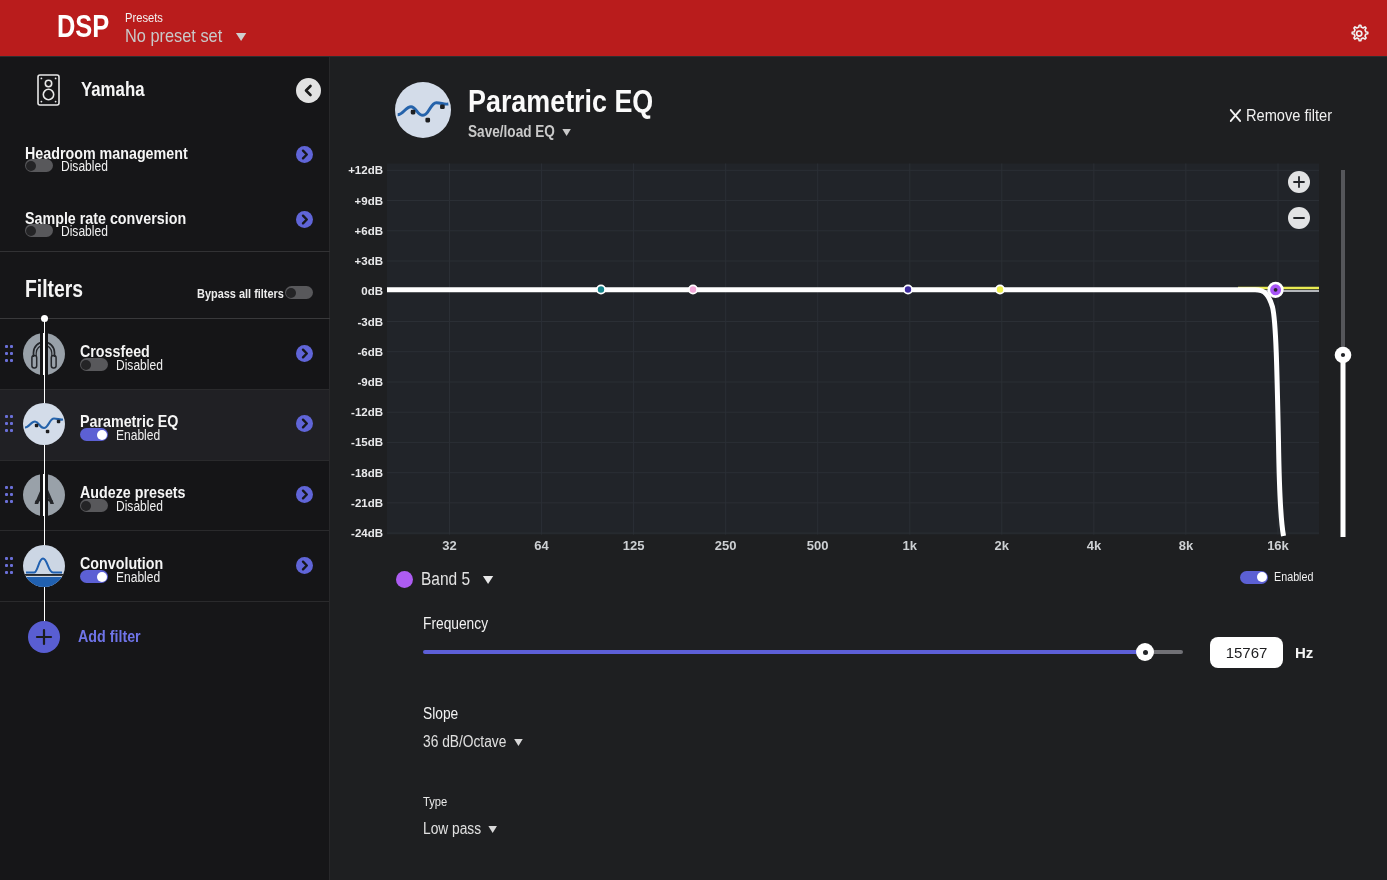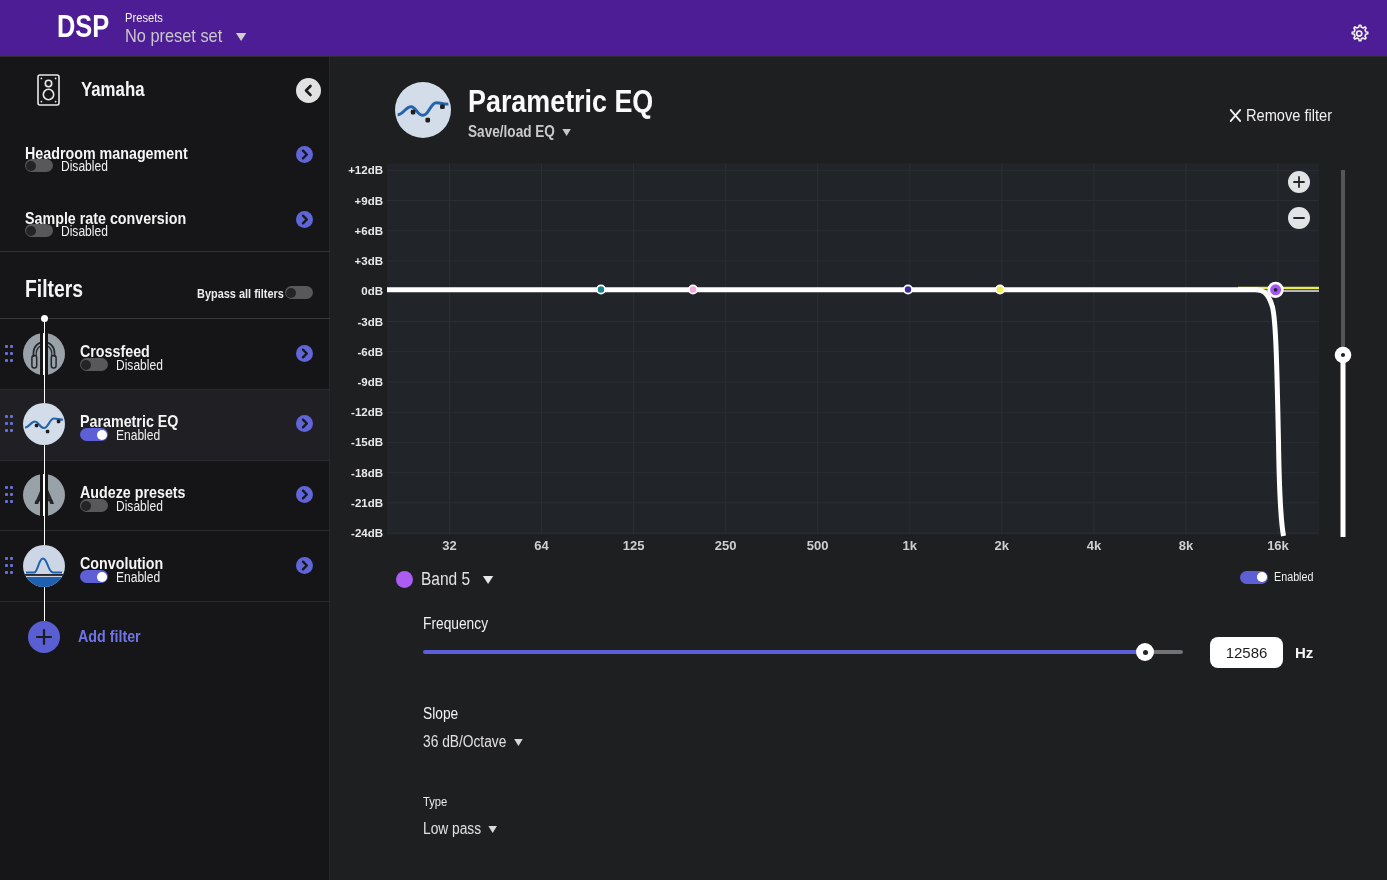"DSP" #topbar { background: #4c1d95 -> #b91c1c }
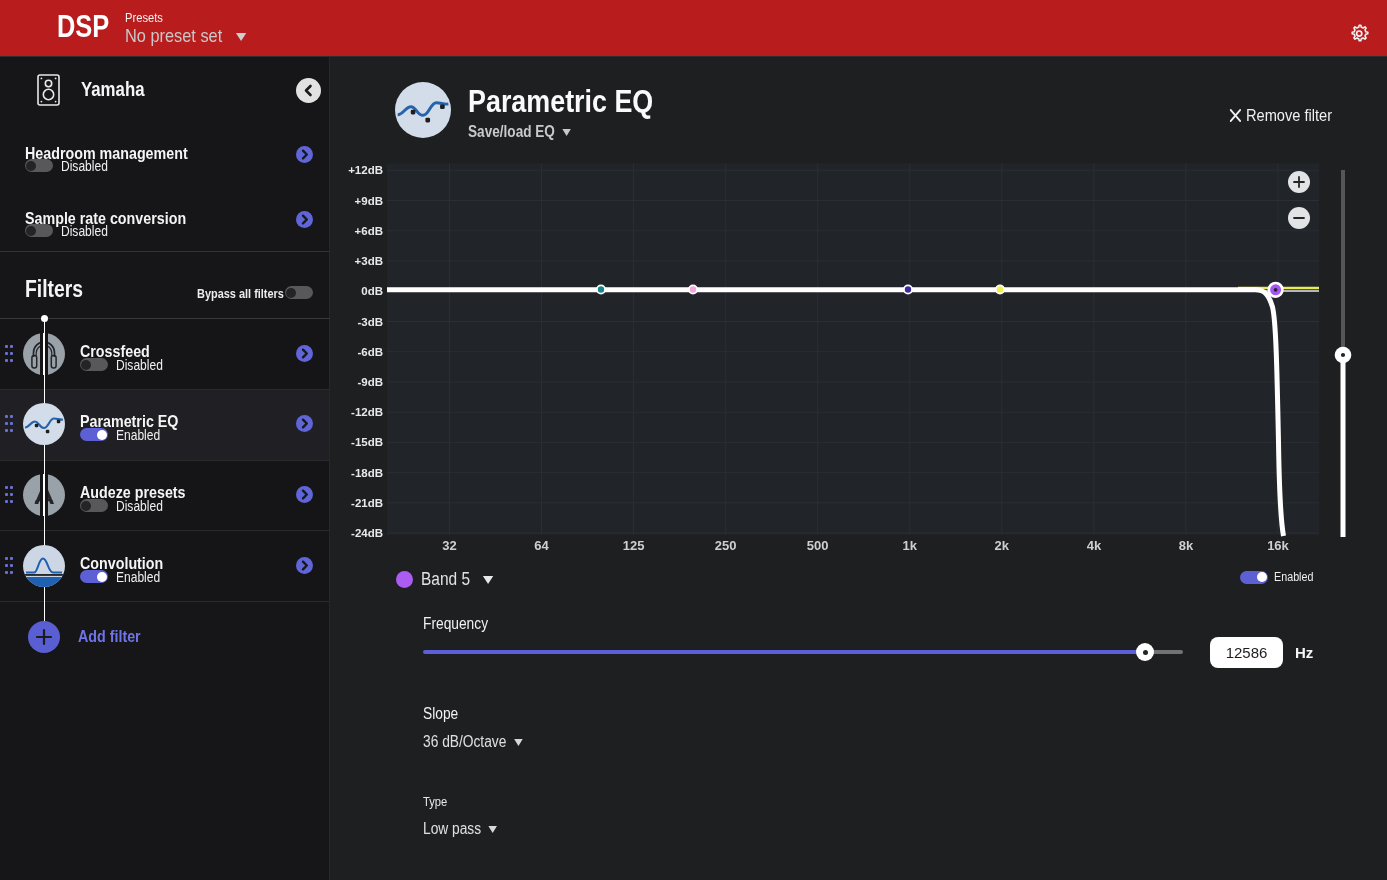"12586" div.abs { text: 12586 -> 15767 }
